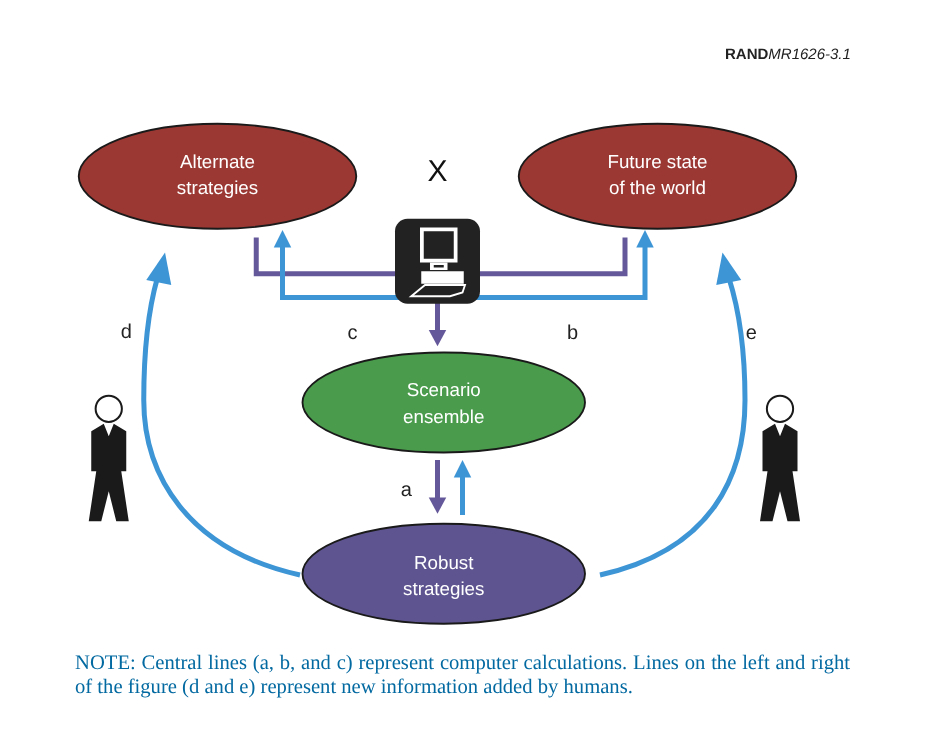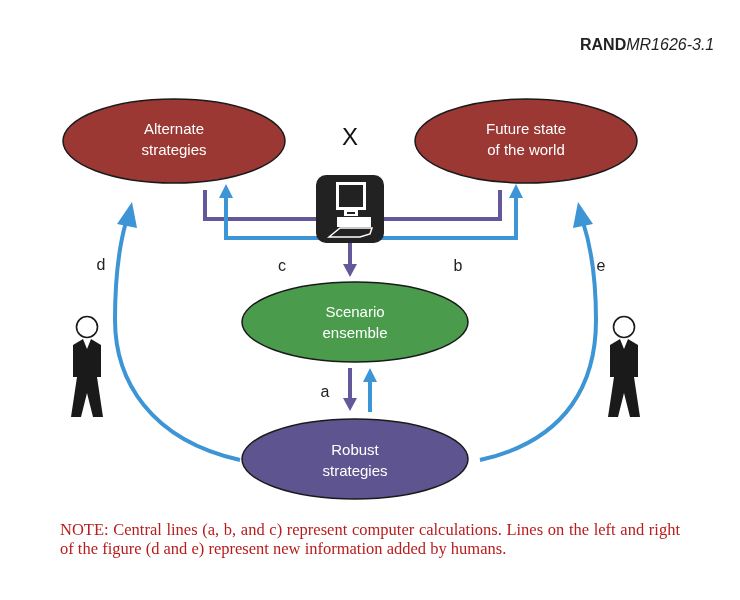"RANDMR1626-3.1" .ref { font-size: 16px -> 12px }
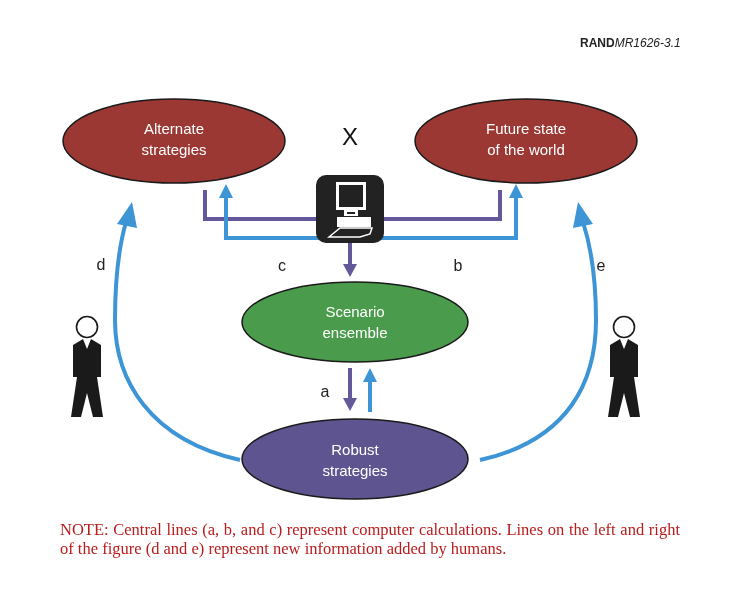"NOTE: Central lines (a, b," .note { color: #b91c1c -> #0369a1 }
